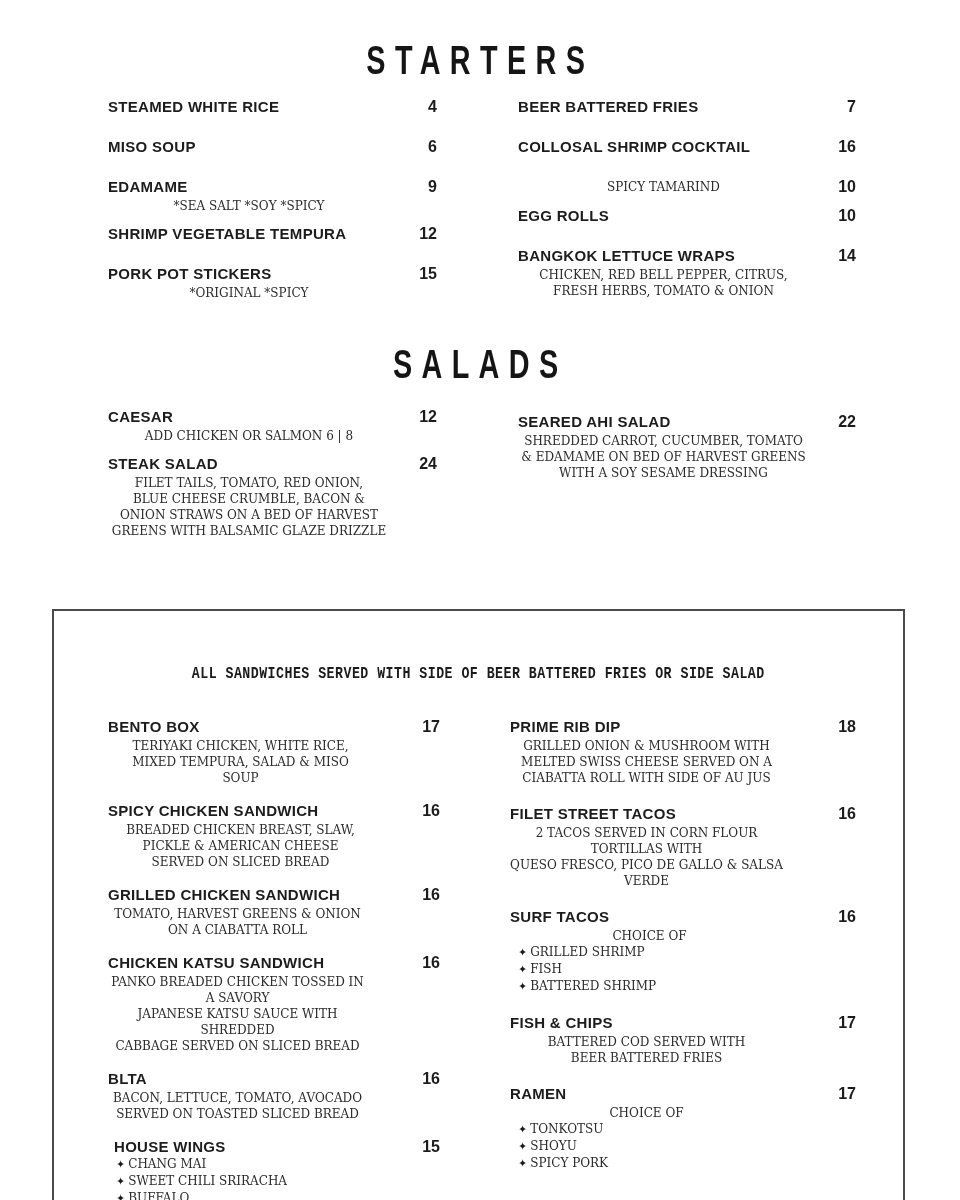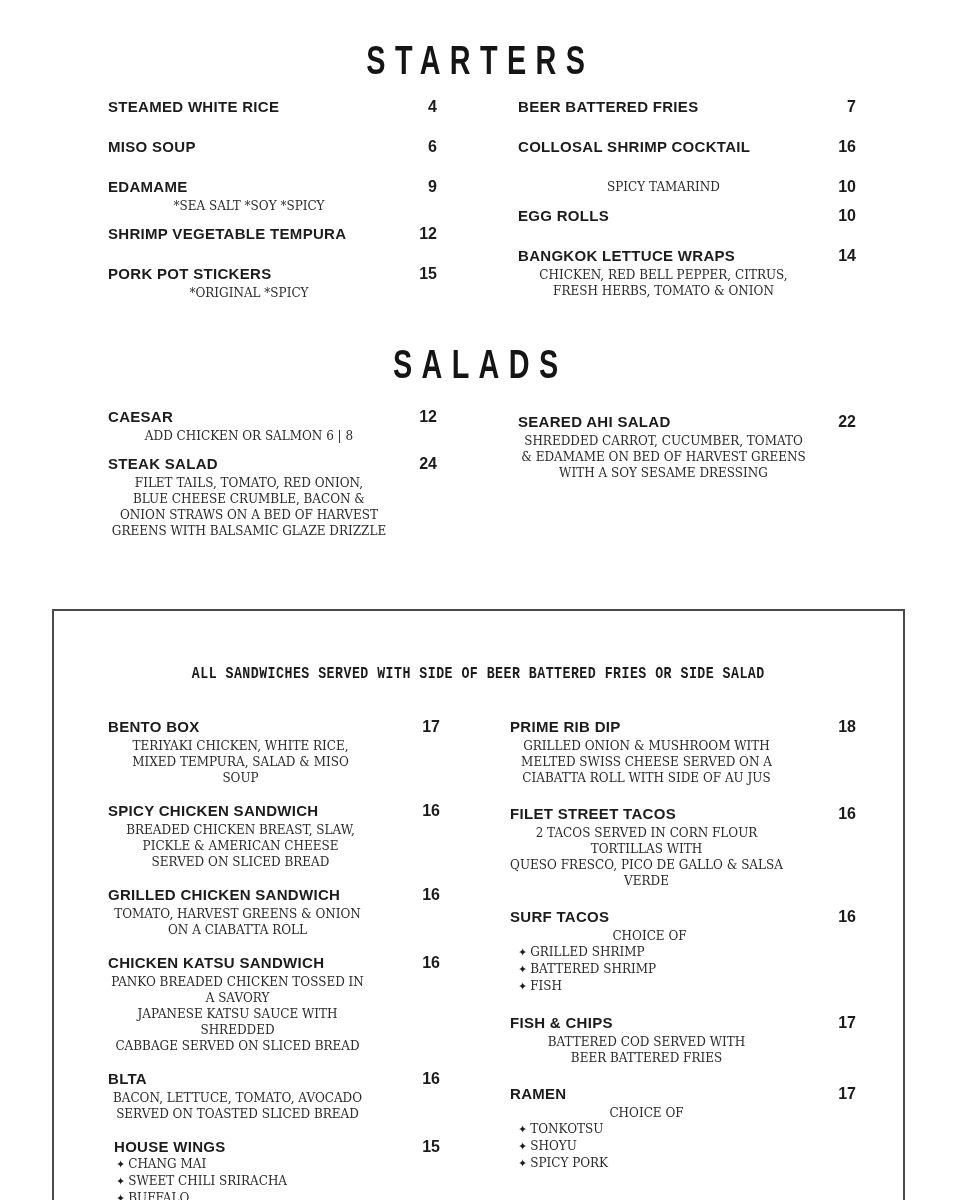"✦ BATTERED SHRIMP" li { order: before "✦ FISH" -> after "✦ FISH" }
